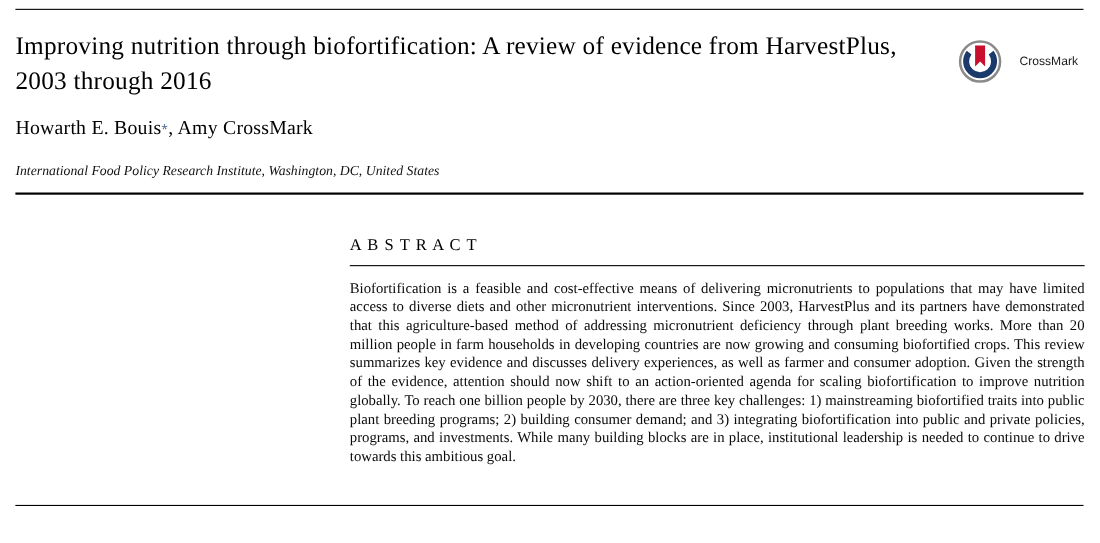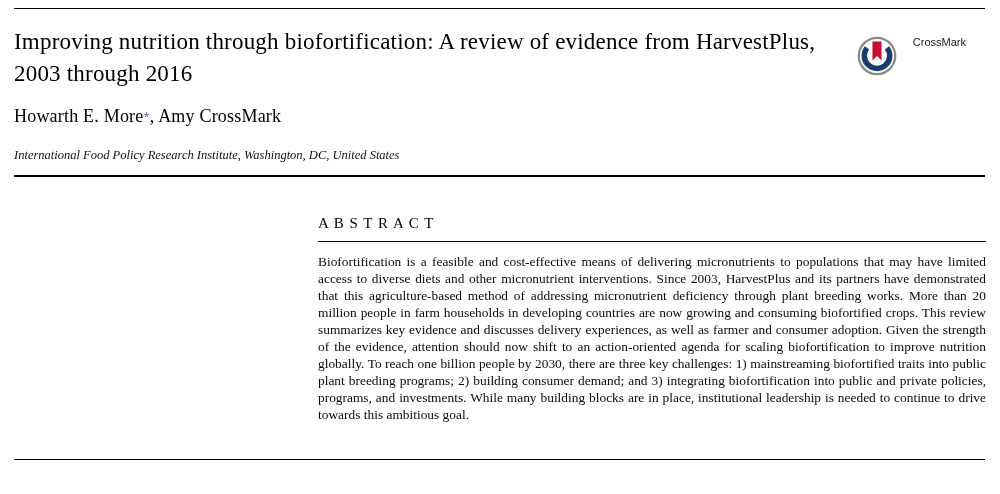"CrossMark" .crossmark { align-items: flex-start -> center; right: 34px -> 20px }
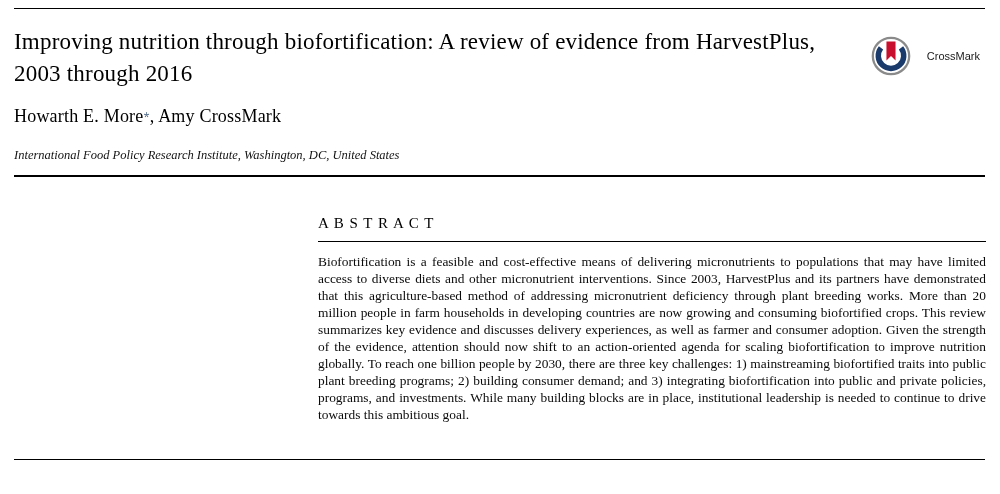"Howarth E. More" span { text: More -> Bouis }
